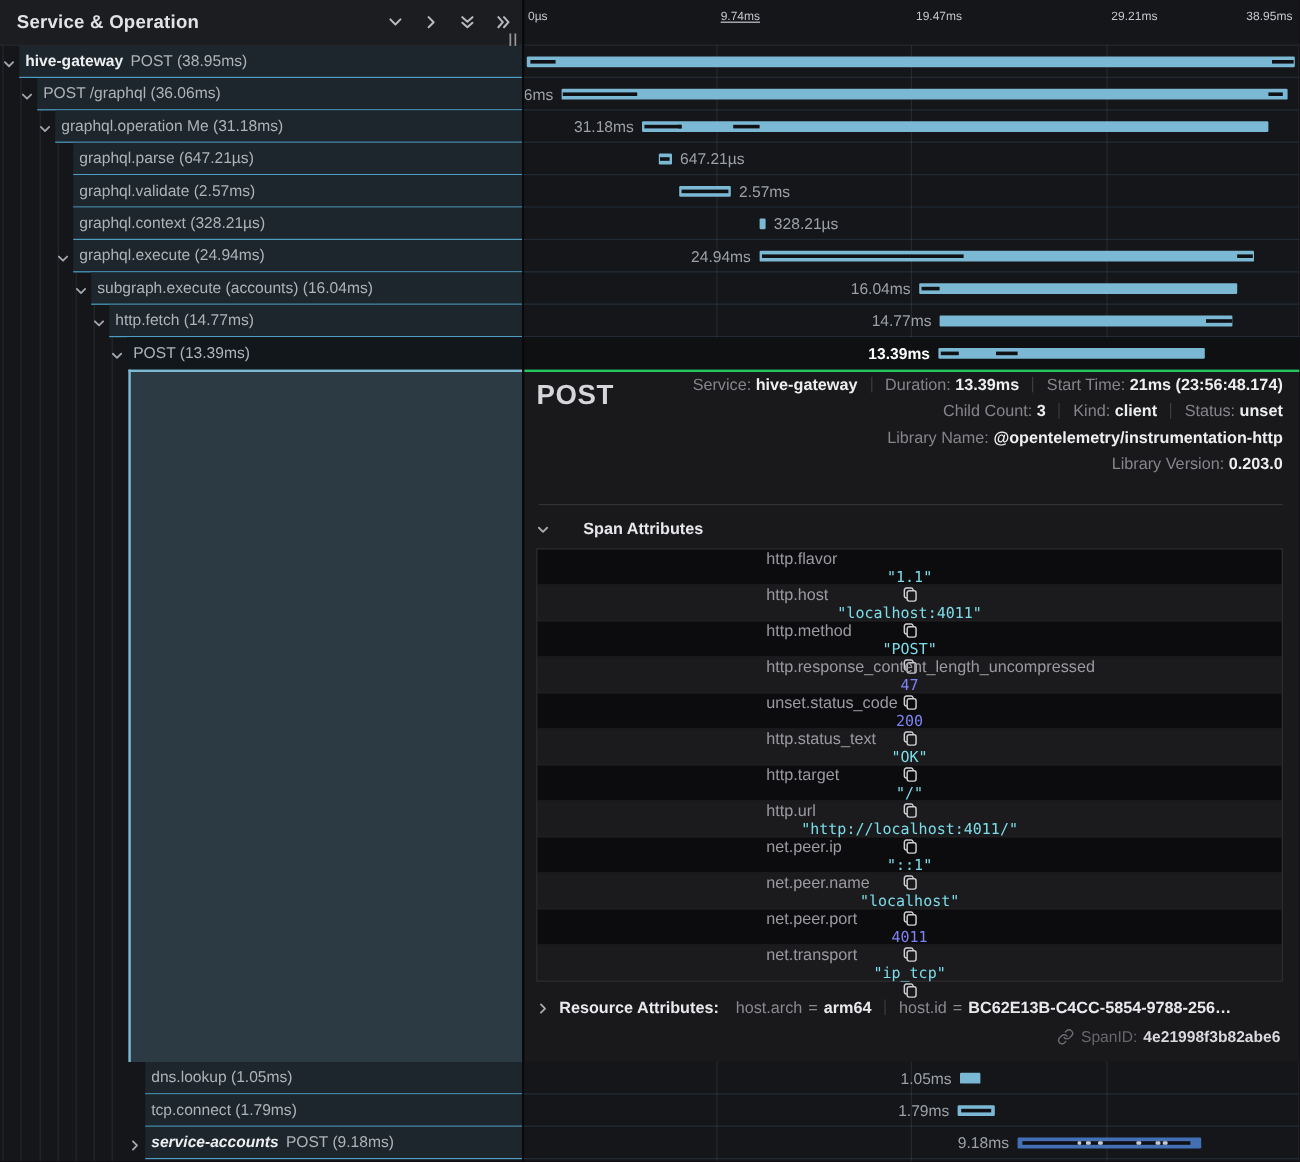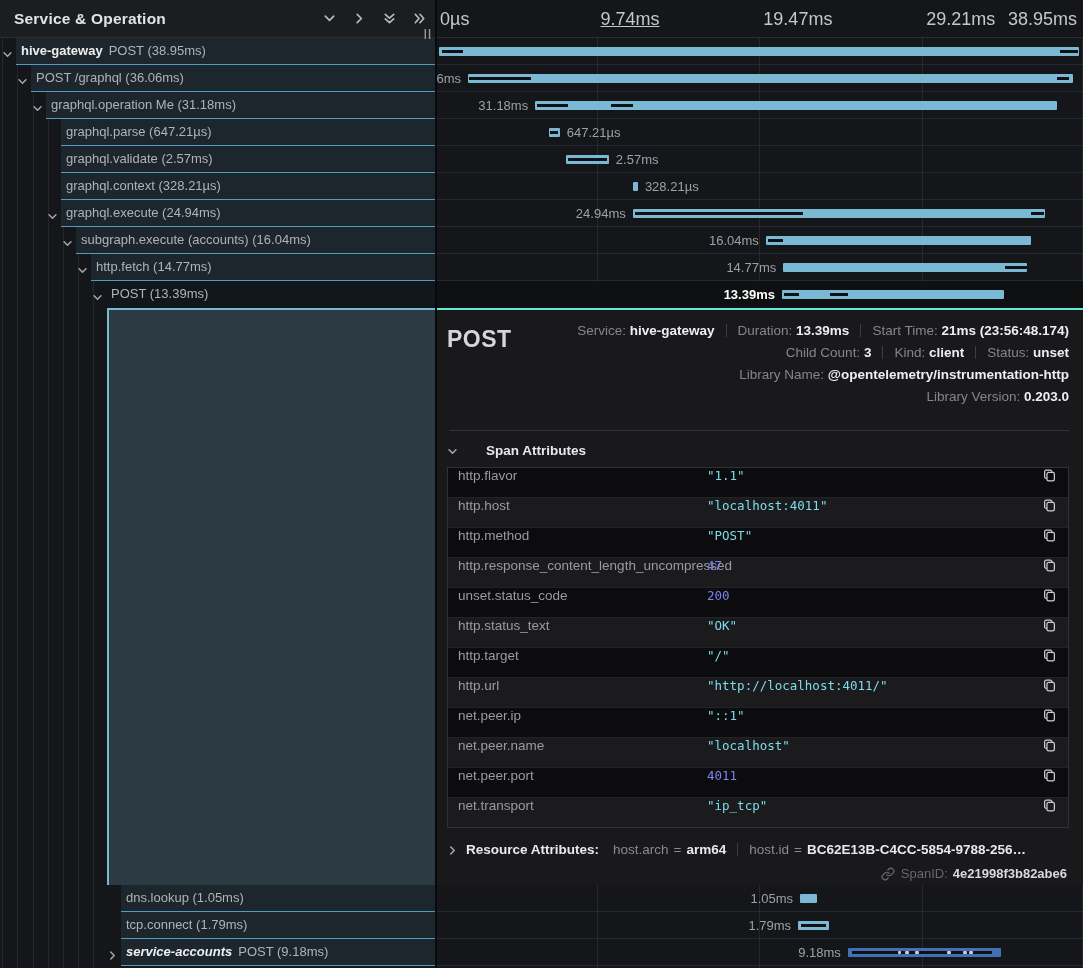"0µs" .tick-label { font-size: 18px -> 10px }
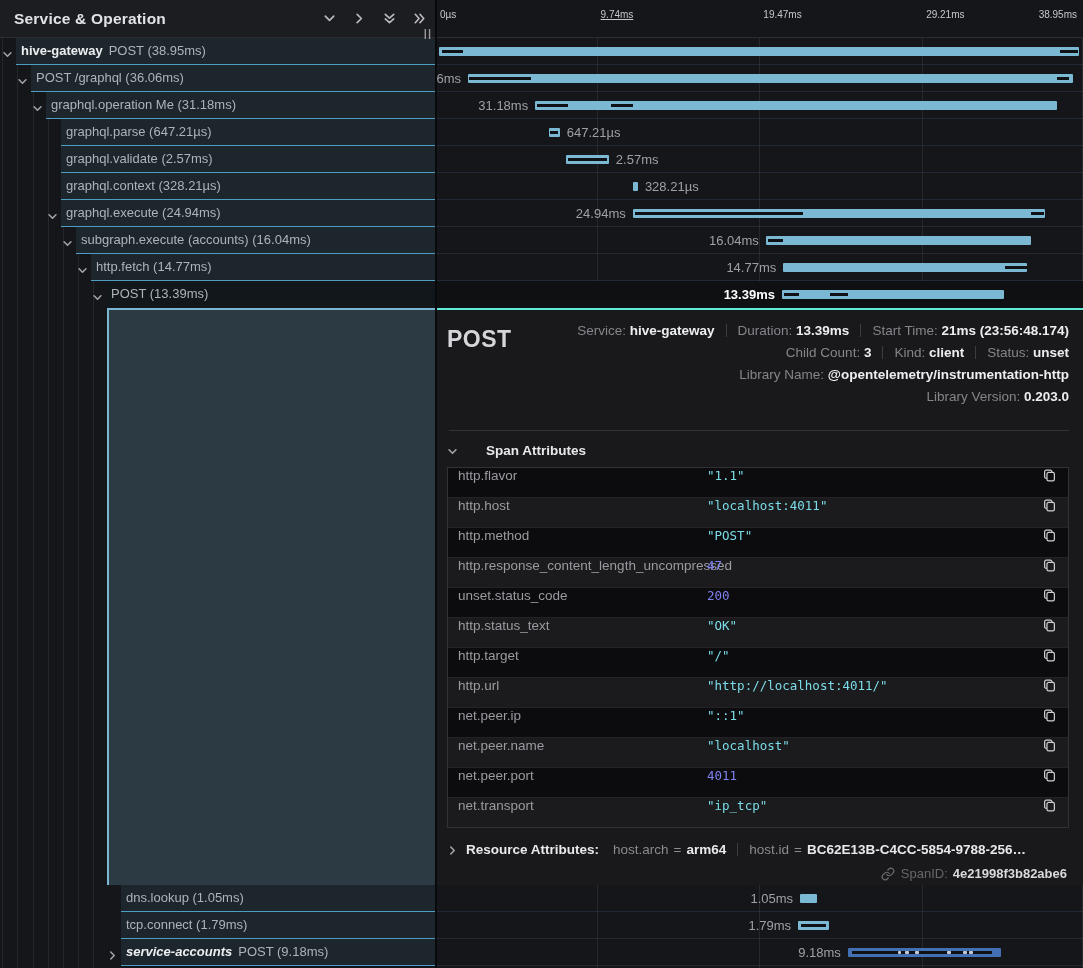"POST" #detail-panel { border-top: 2px solid #5eead4 -> 2px solid #22c55e; padding: 10px 14px 0 12px -> 0 14px 0 12px }
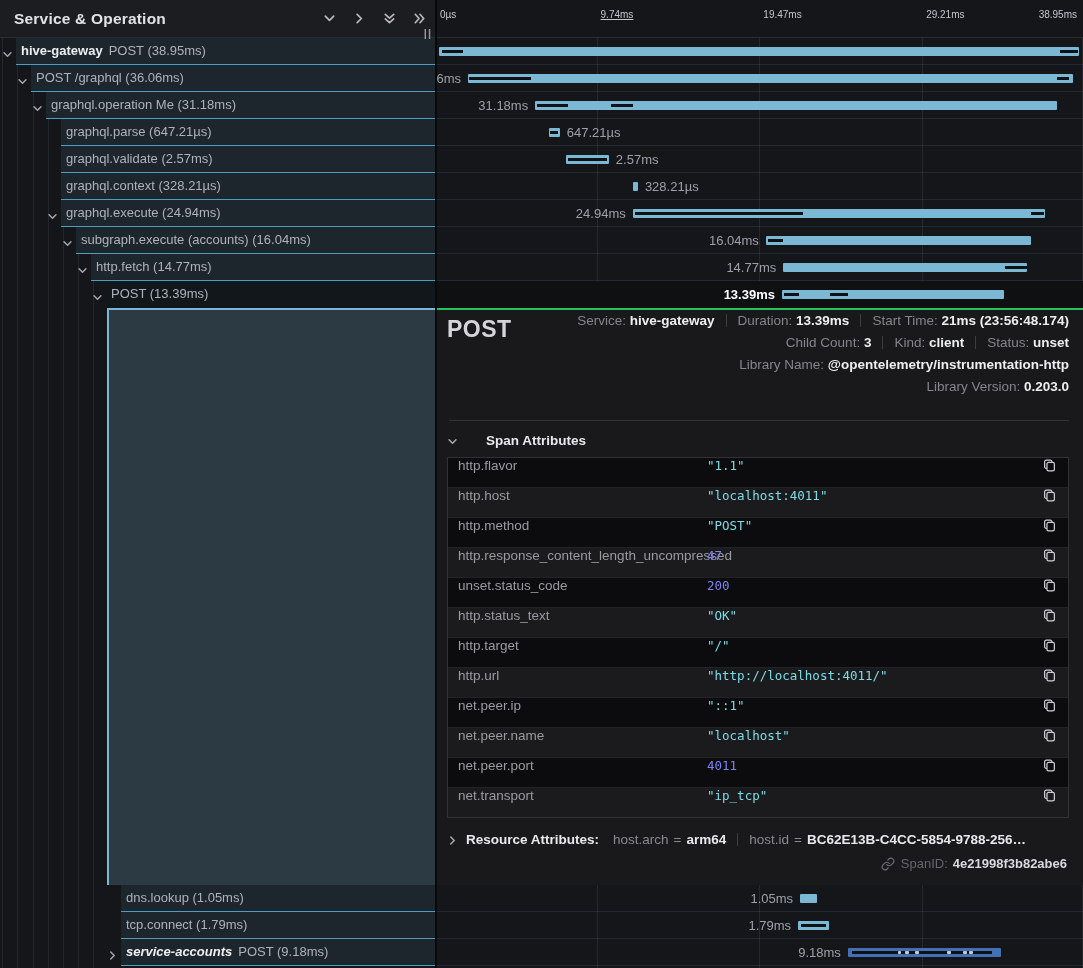"http.flavor" .attr-row { align-items: flex-start -> center; flex-direction: none -> column }
